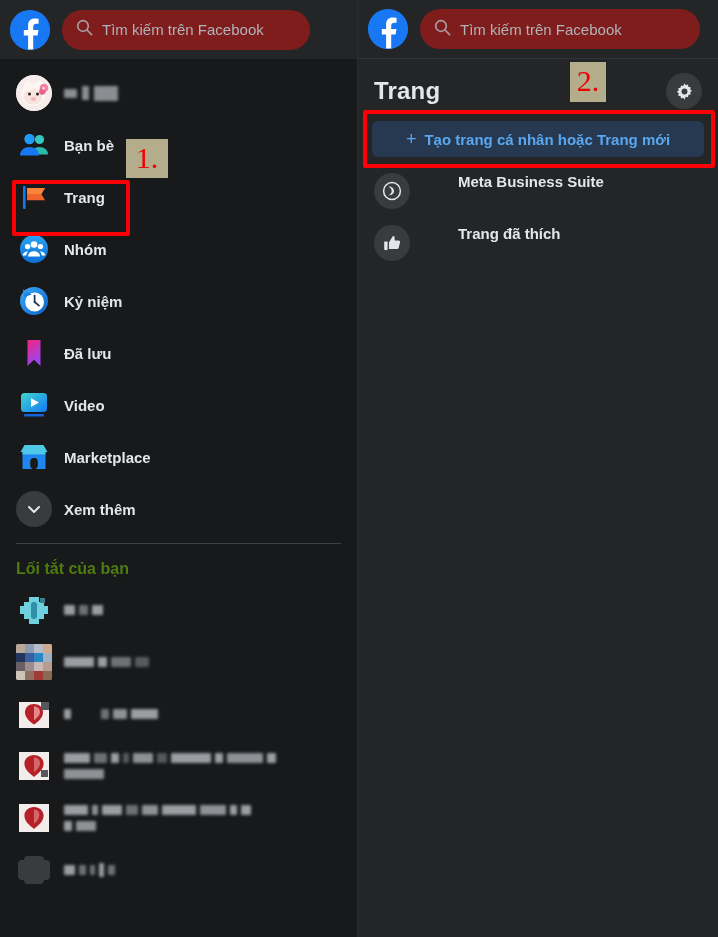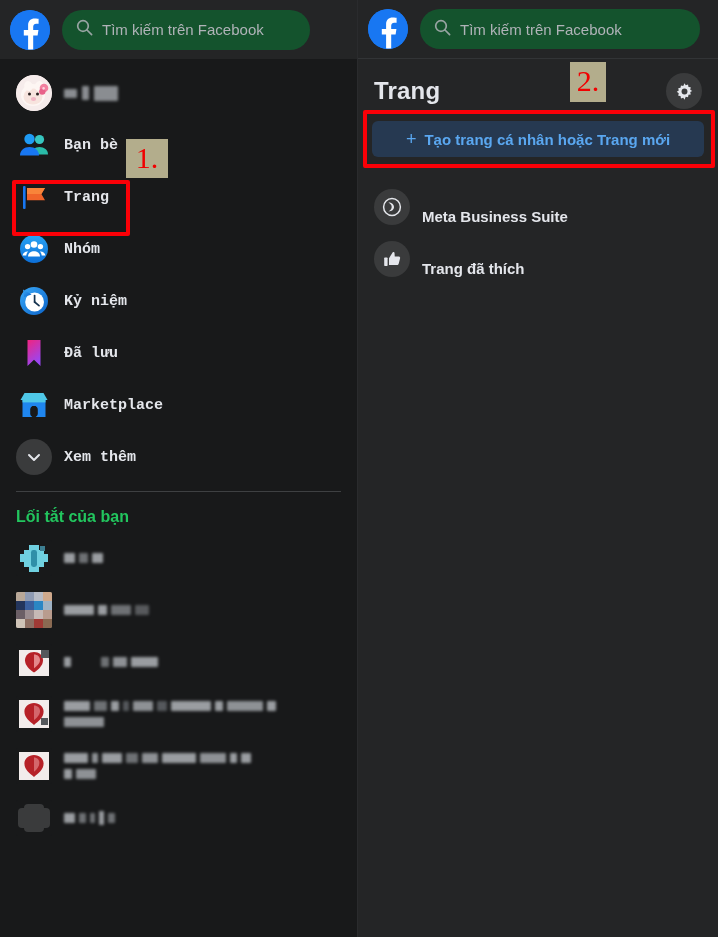"Tìm kiếm trên Facebook" .searchbox { background: #14532d -> #7f1d1d }
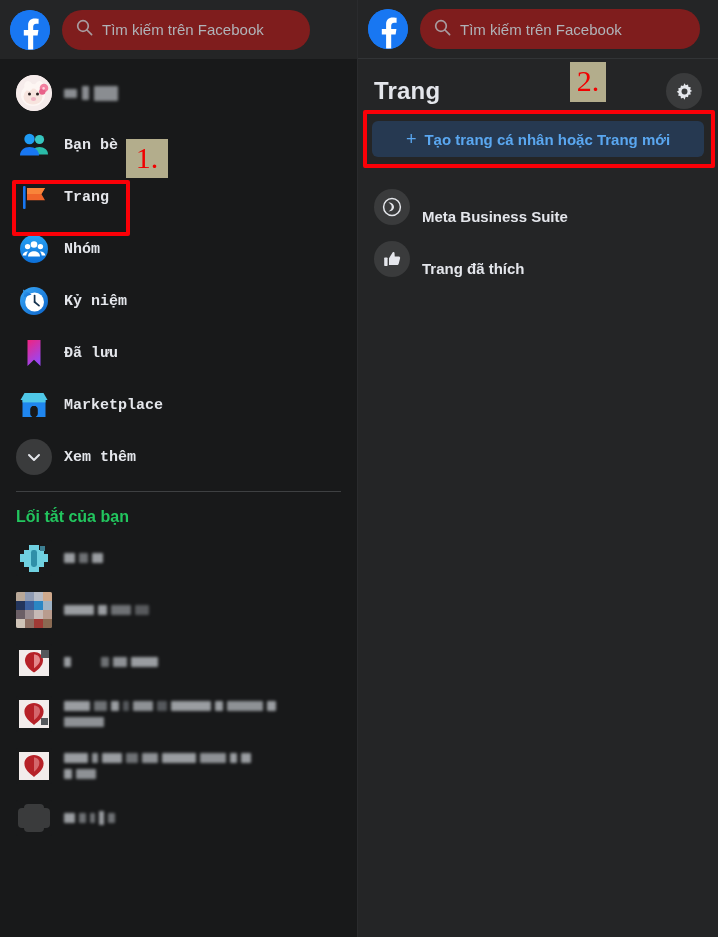"Bạn bè" .navlist { font-family: Liberation Mono, monospace -> none }
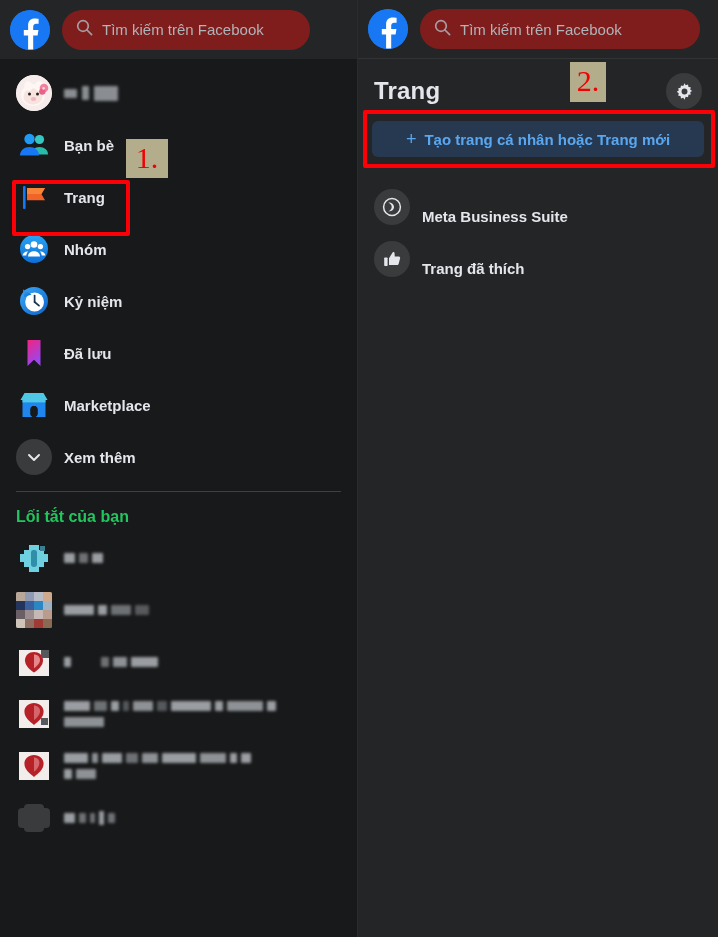"Meta Business Suite" .pr-row { align-items: flex-end -> flex-start; gap: none -> 36px }
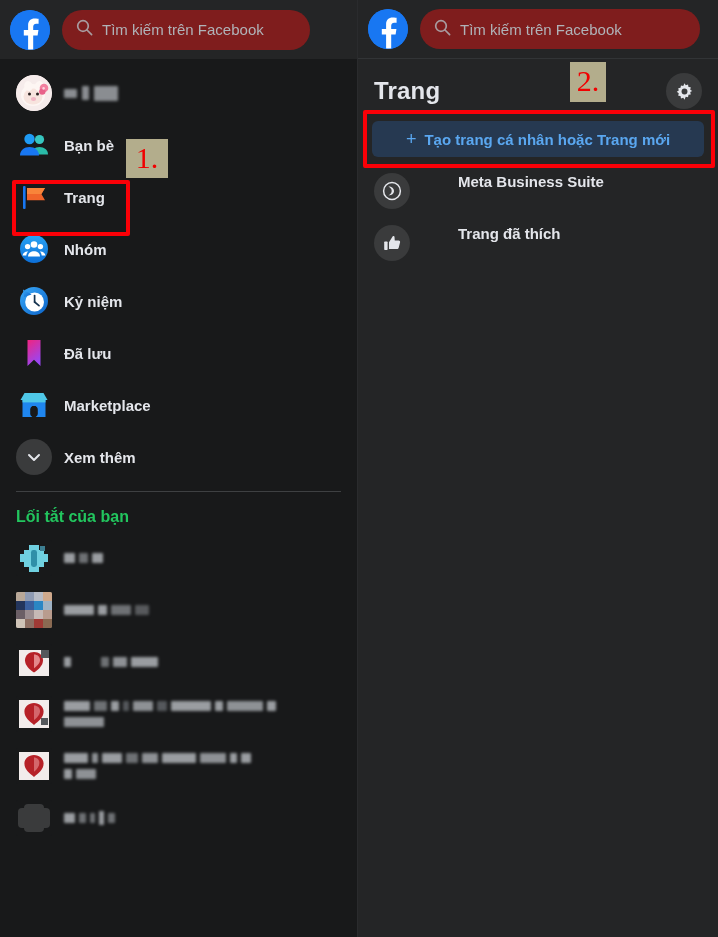"Video" div.navrow { html: none -> <div> <span> <svg> <defs> <linearGradient> <stop></stop> <stop></stop> </linearGradient> </defs> <rect></rect> <rect></rect> <path></path> </svg> </span> <span>Video</span> </div> }
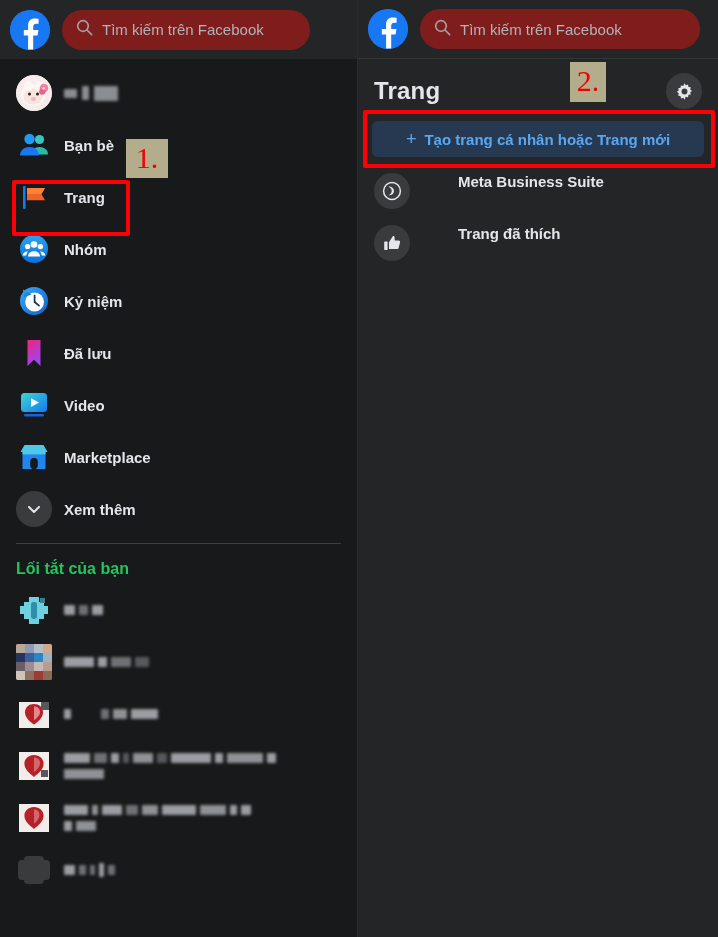"Lối tắt của bạn" .section-title { color: #22c55e -> #4d7c0f }
